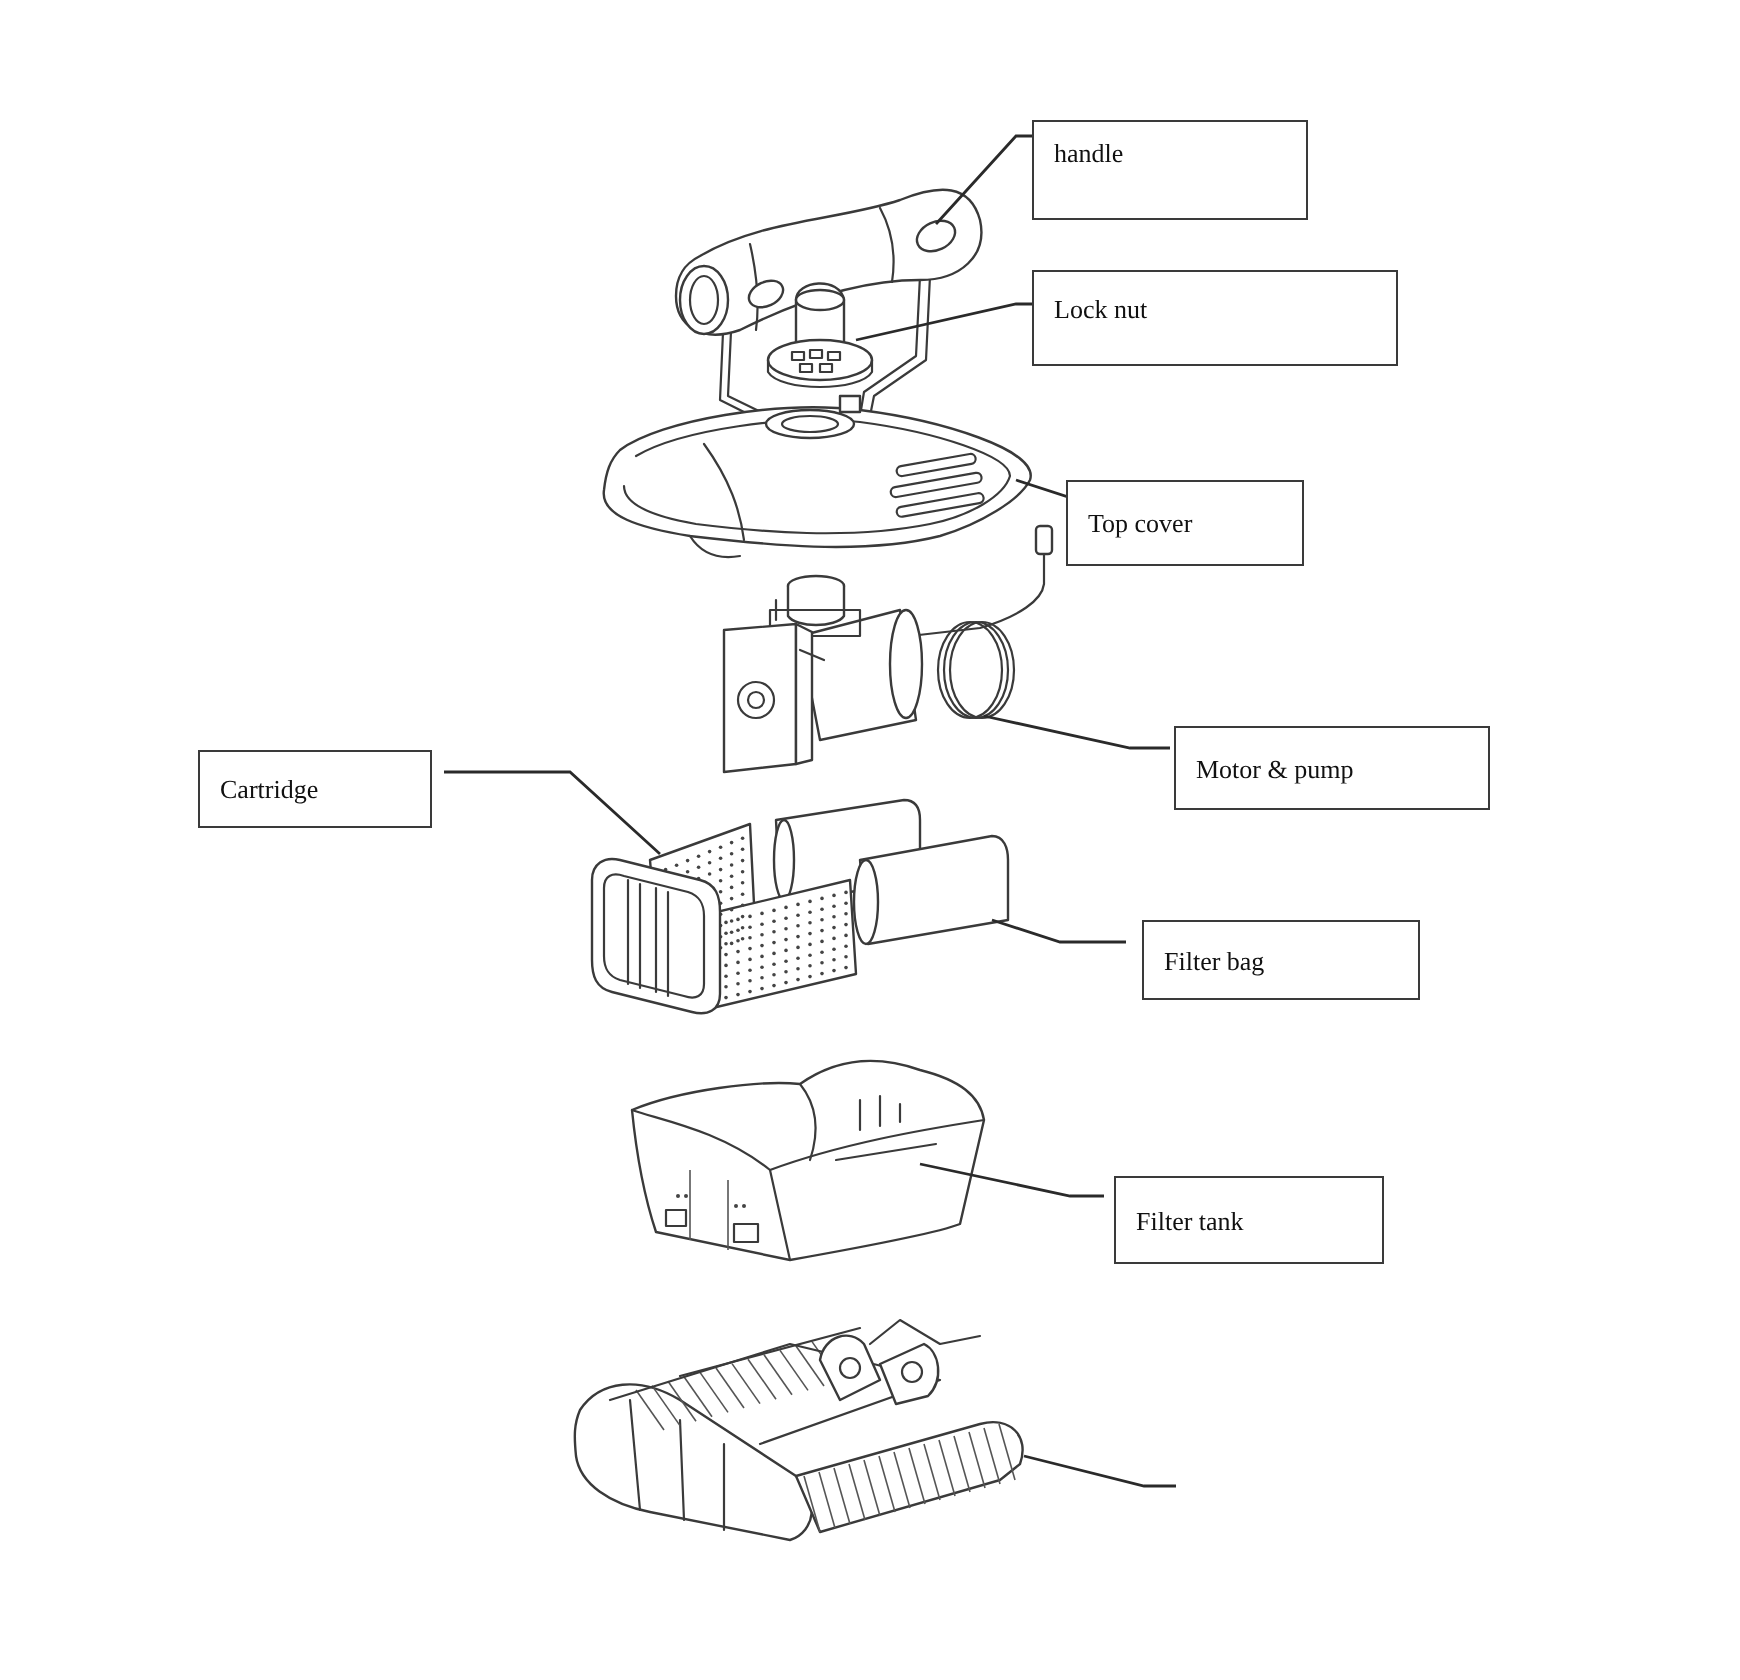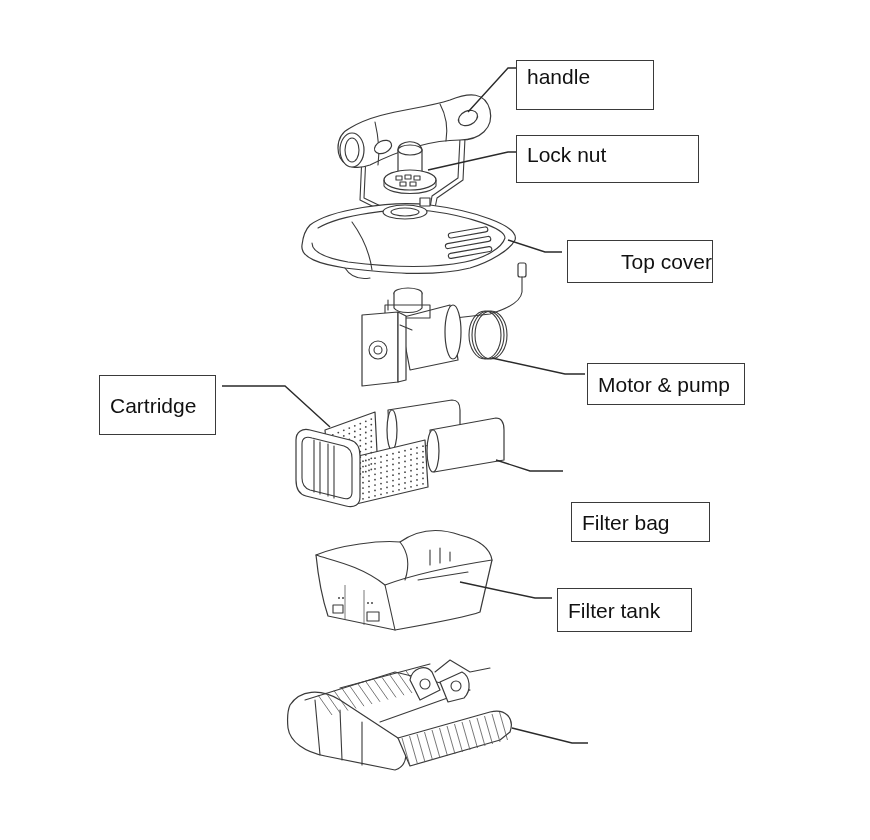"handle" .lbl { font-family: Liberation Sans, sans-serif -> Liberation Serif, serif; font-size: 21px -> 13px }
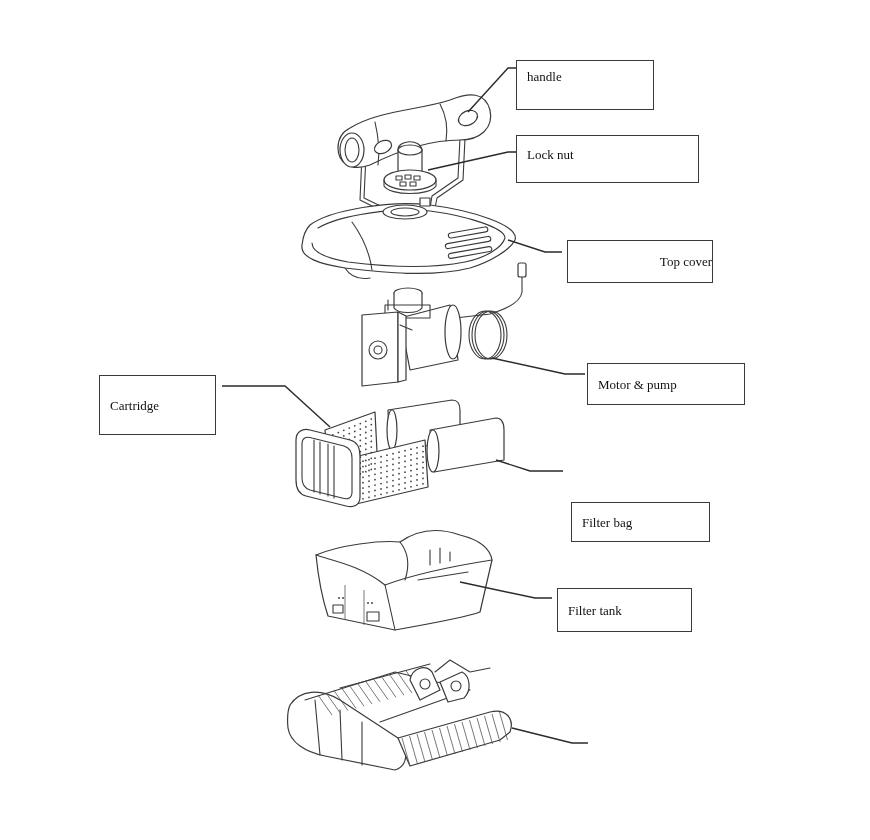"Top cover" div.lbl { justify-content: flex-end -> none; left: 567px -> 533px; width: 146px -> 119px }
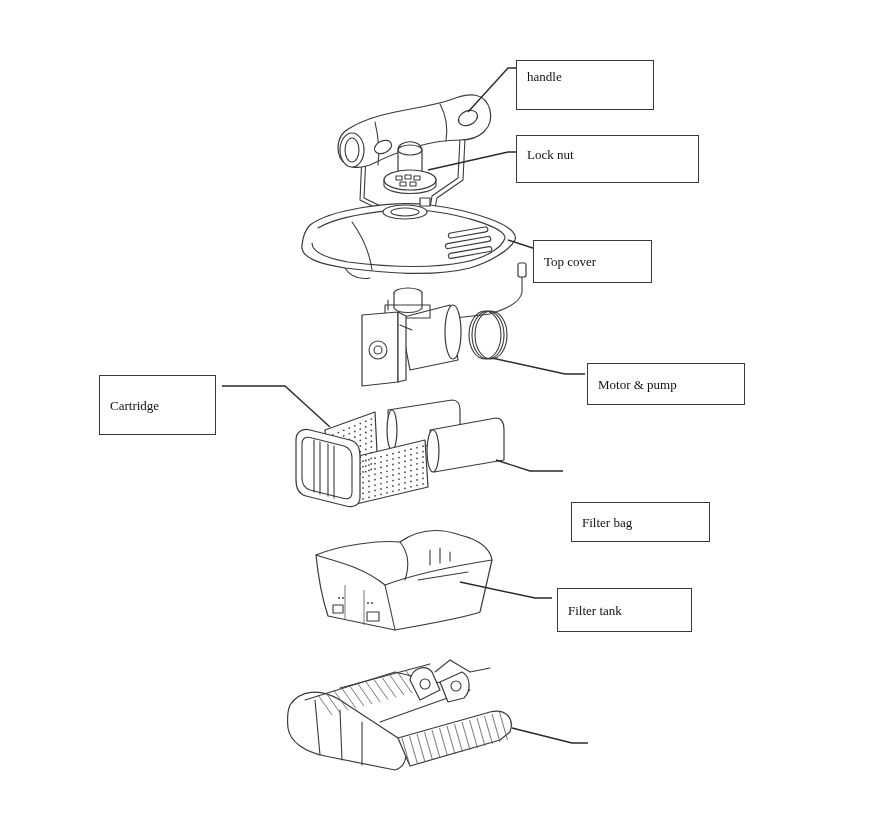"Cartridge" div.lbl { height: 60px -> 39px }
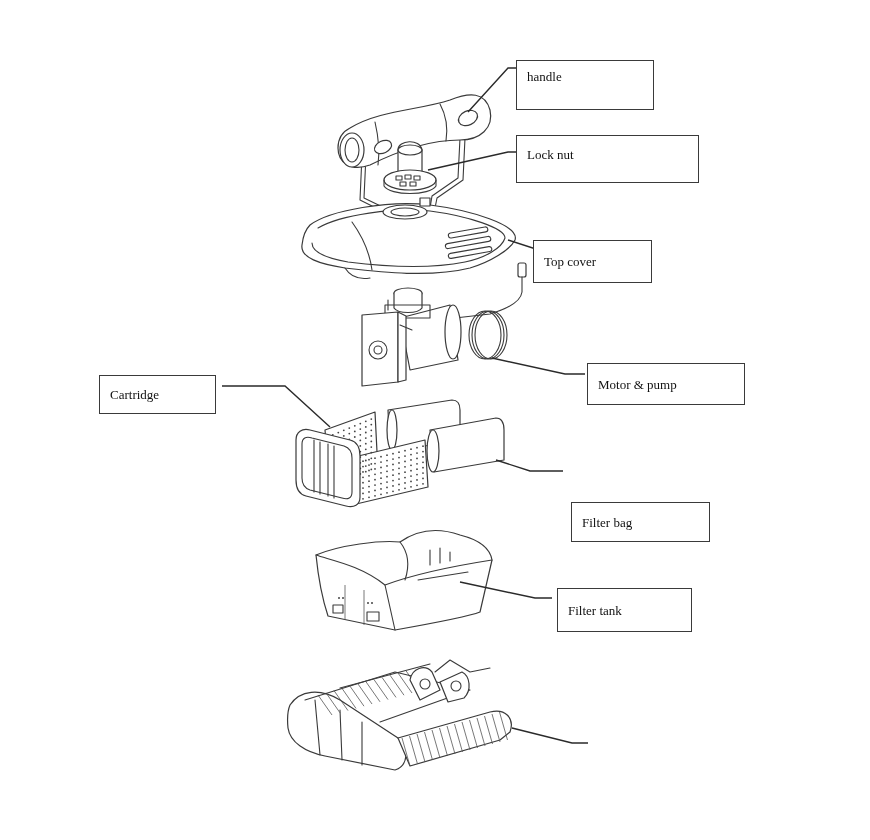"Filter bag" div.lbl { margin-top: 42px -> none }
